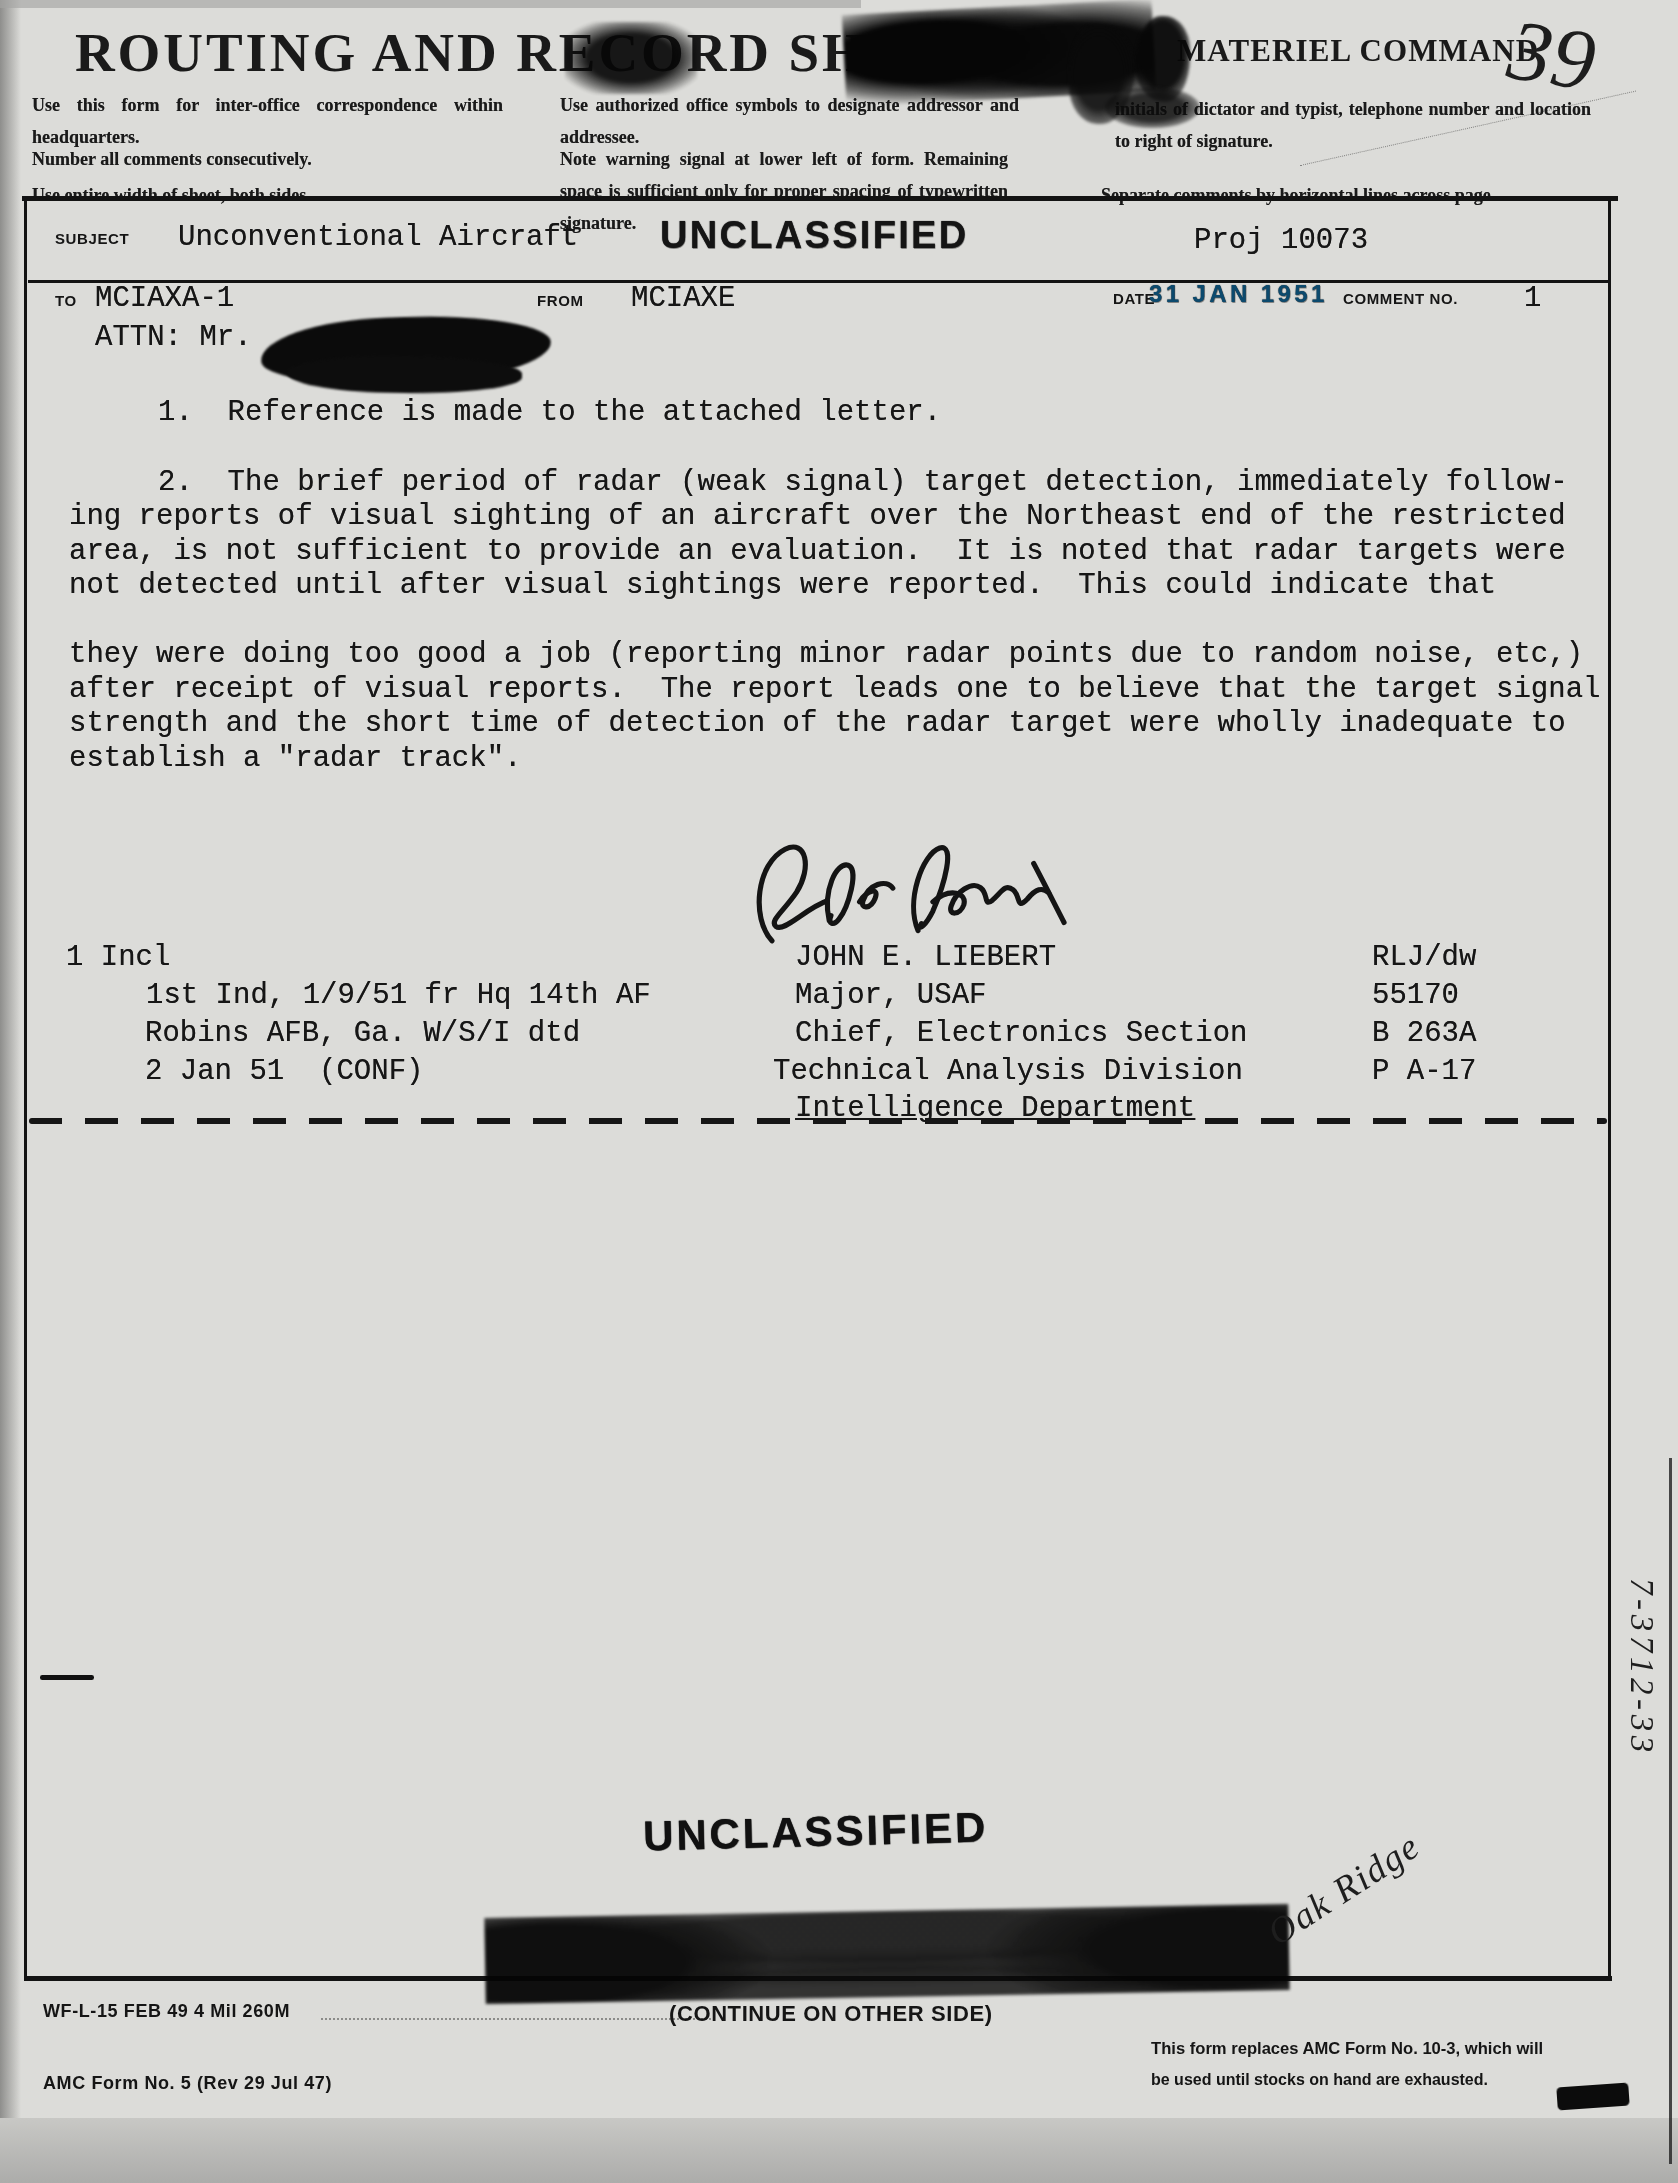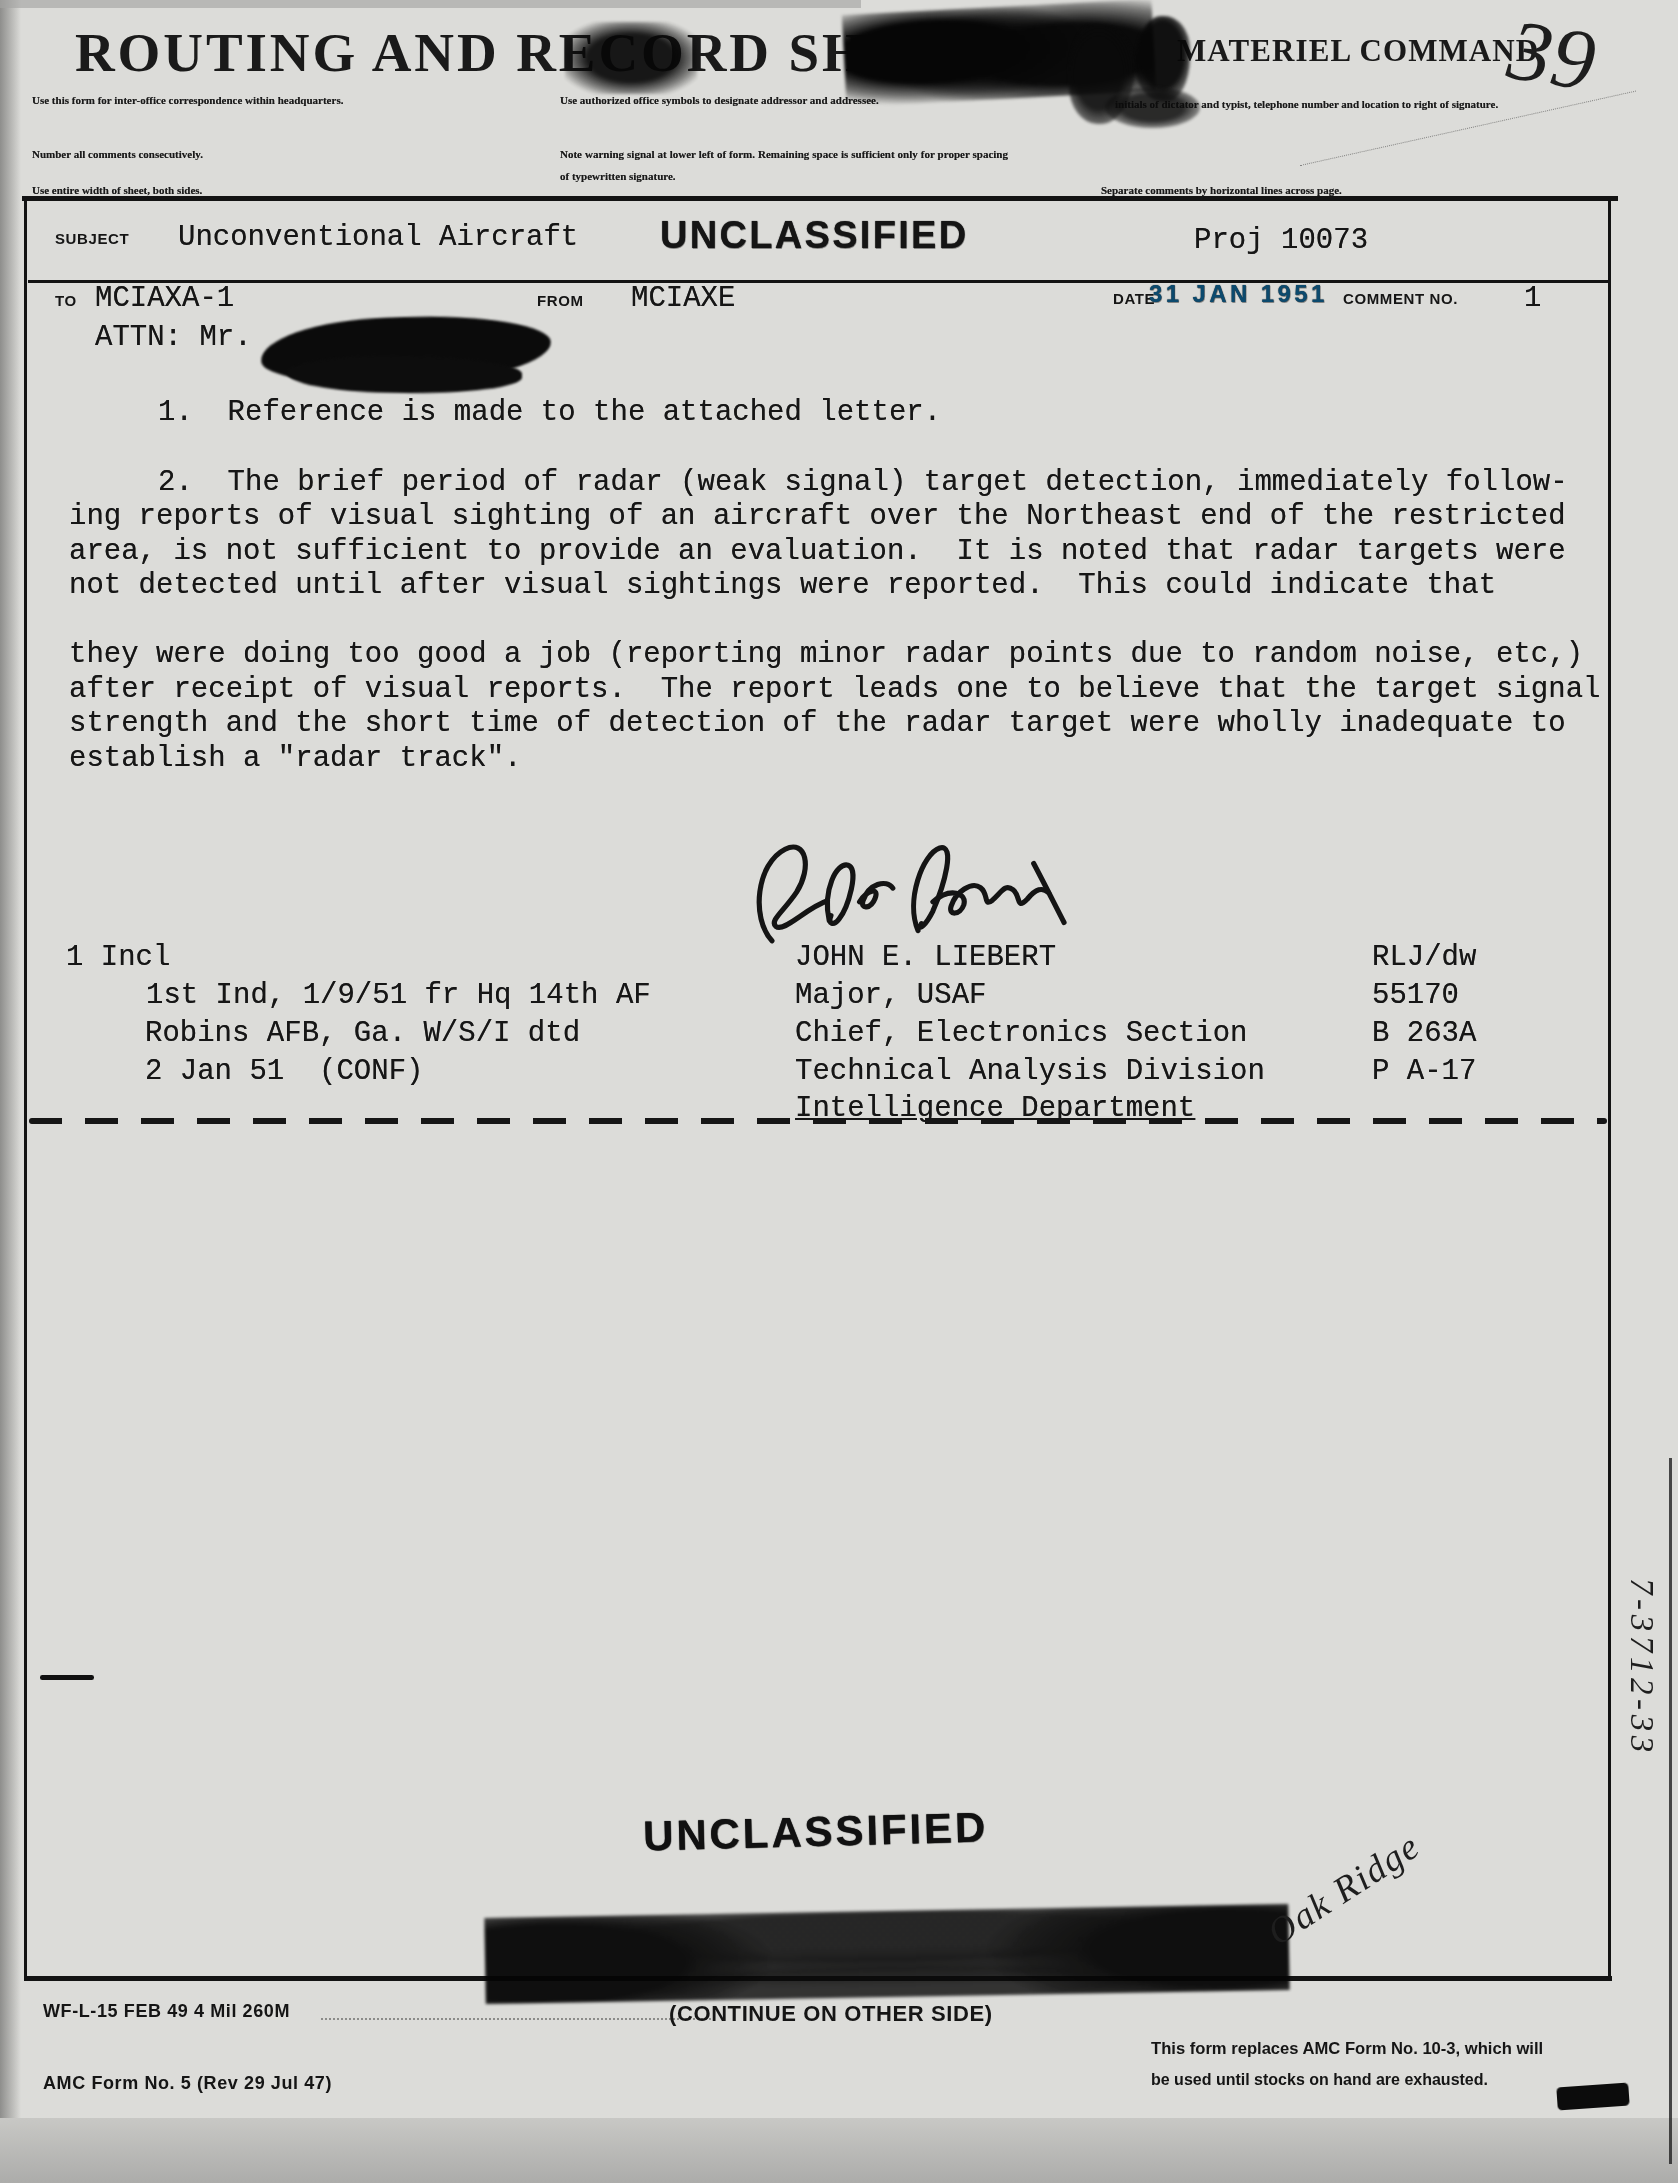"Use this form for inter-office" .instr { font-size: 11px -> 18px; line-height: 22px -> 32px }
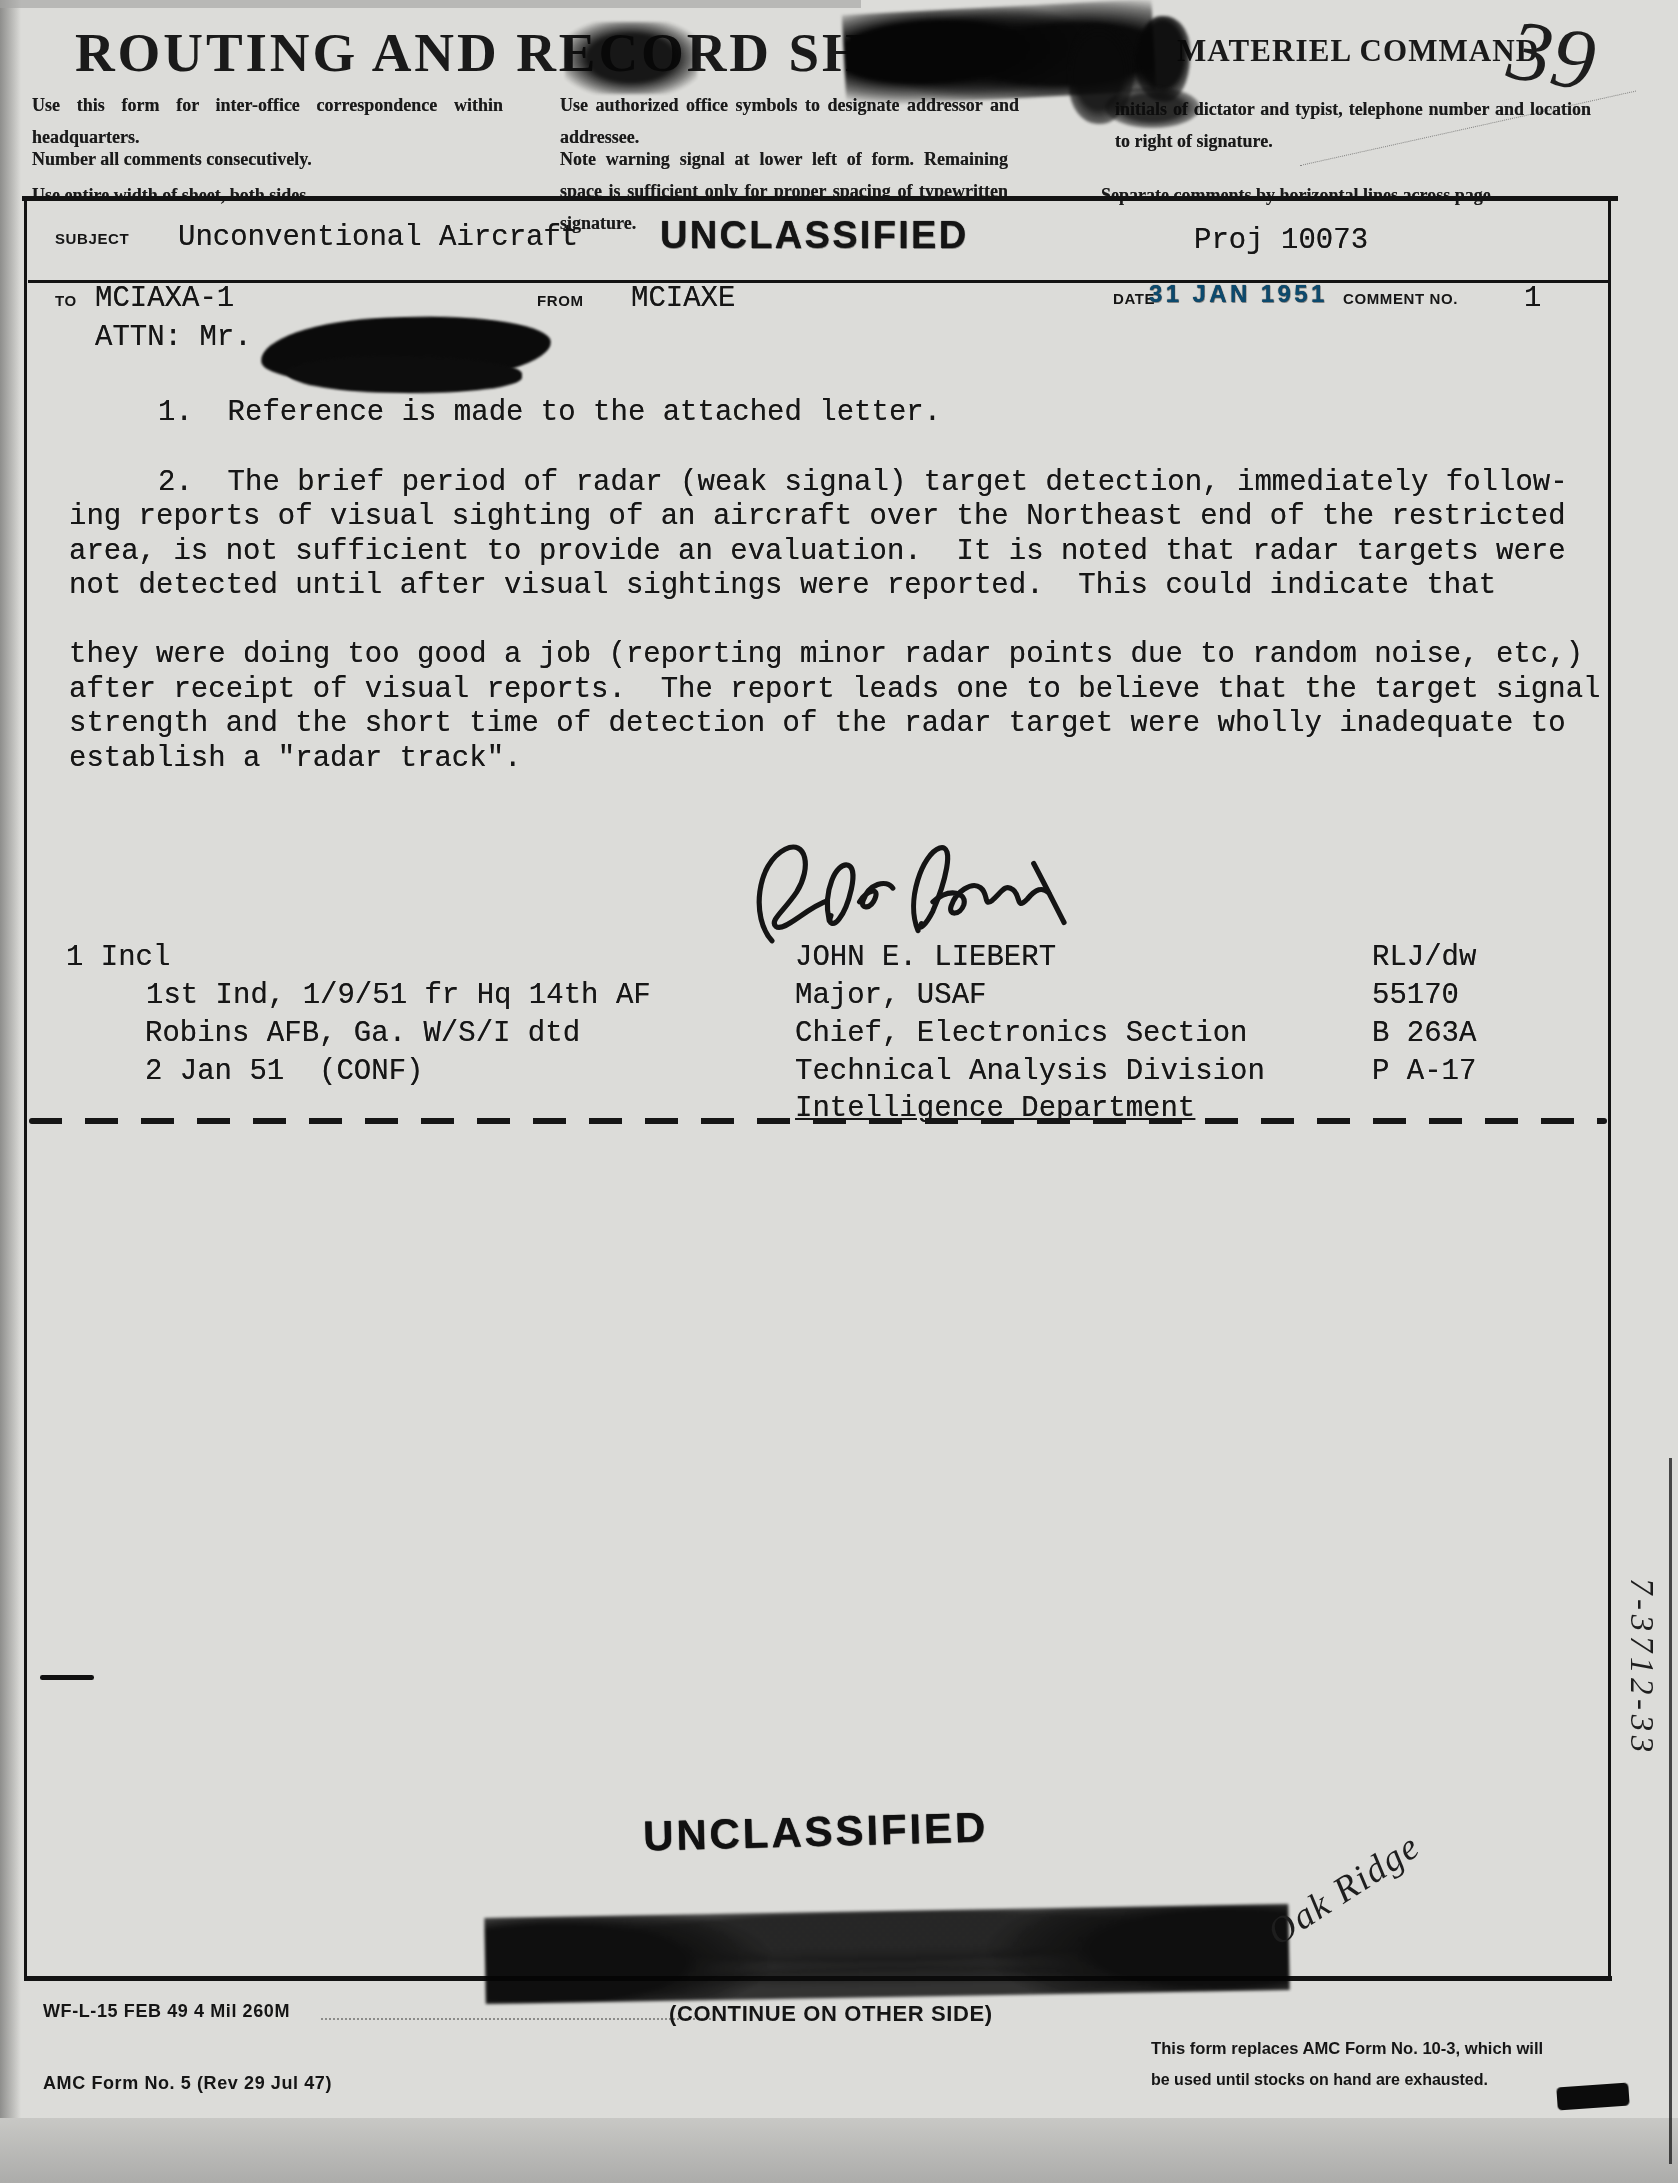"Technical Analysis Division" div.abs { left: 795px -> 773px }
